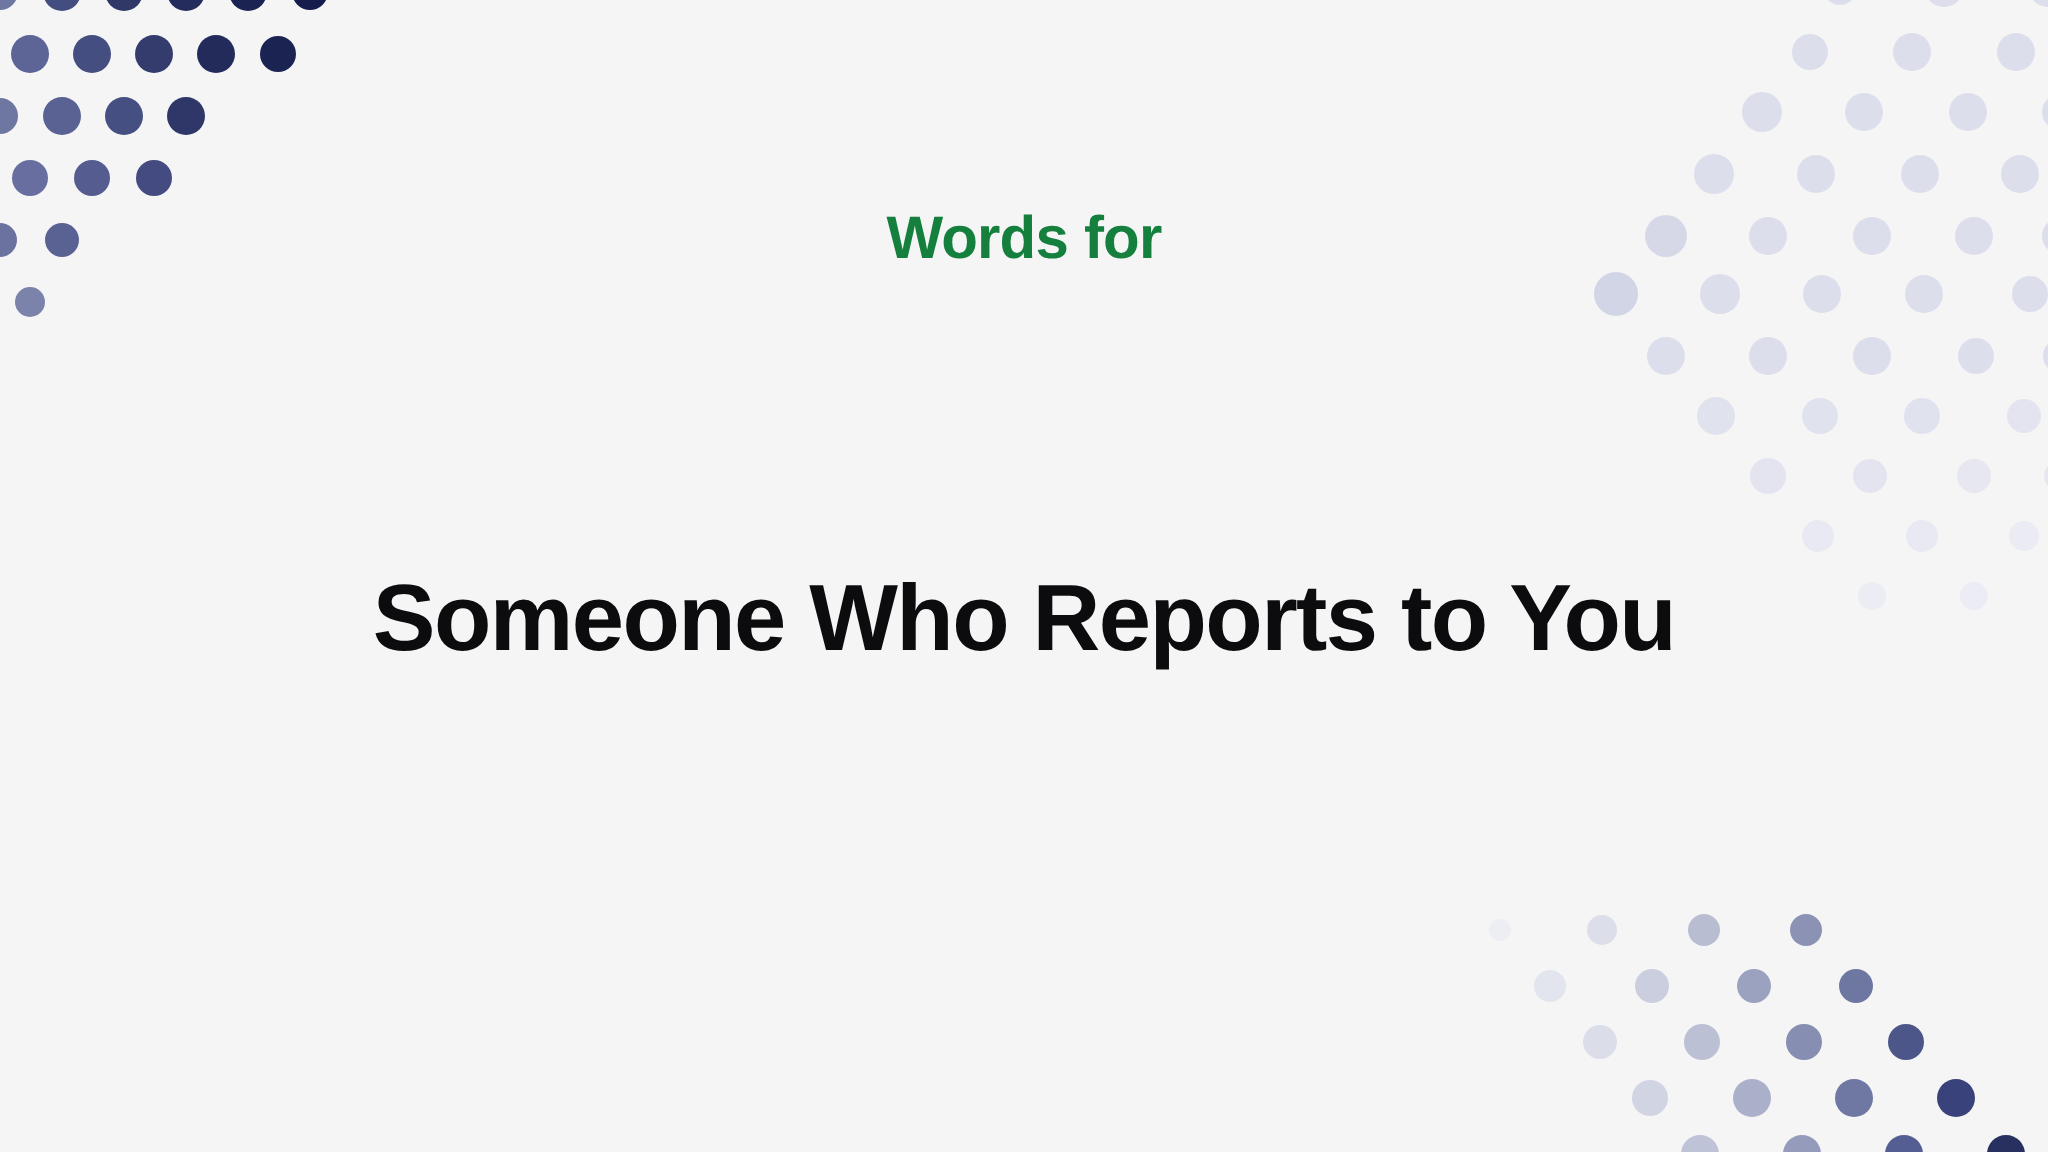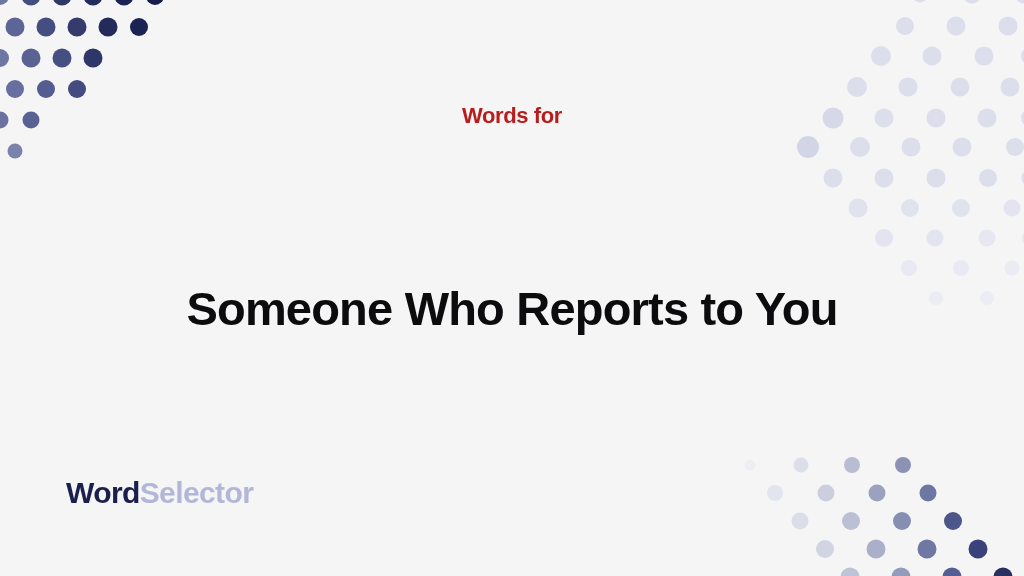"Words for" #eyebrow-title { color: #b91c1c -> #15803d; font-size: 22px -> 30px }
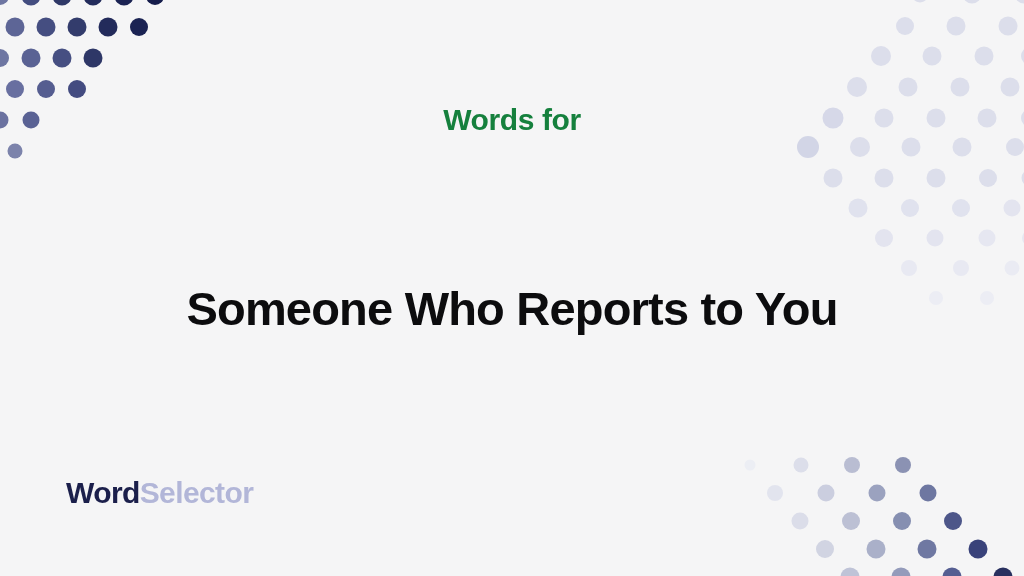"WordSelector" div { html: <div> <span>Word</span><span>Selector</span> </div> -> none }
